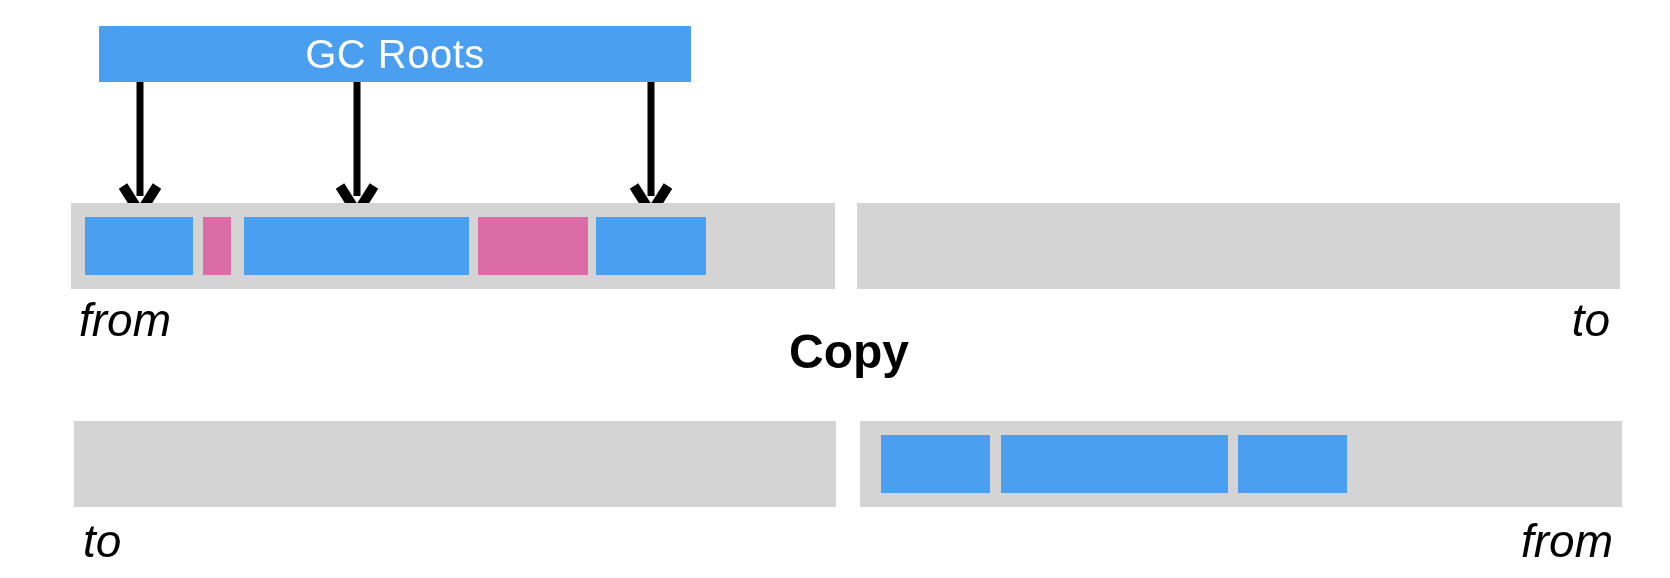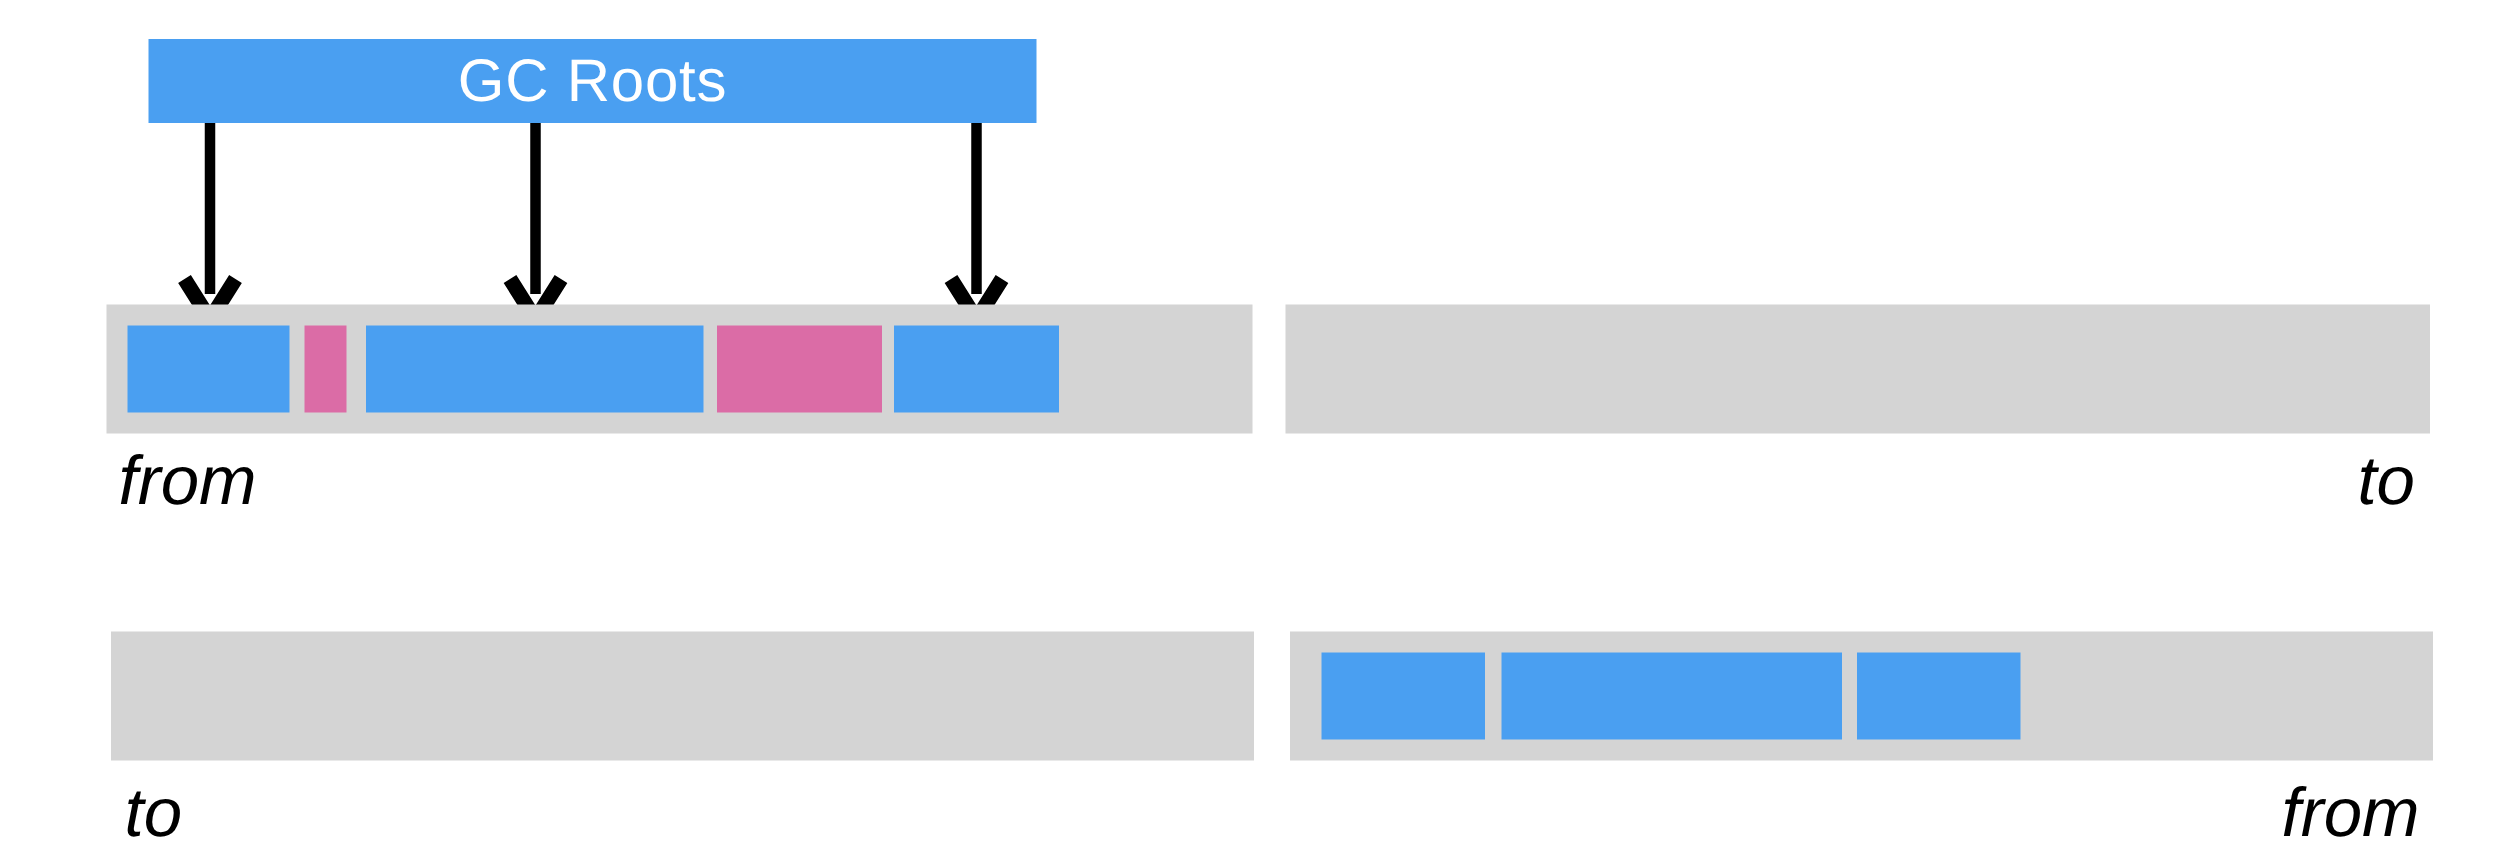"Copy" div.abs { html: none -> <div>Copy</div> }
